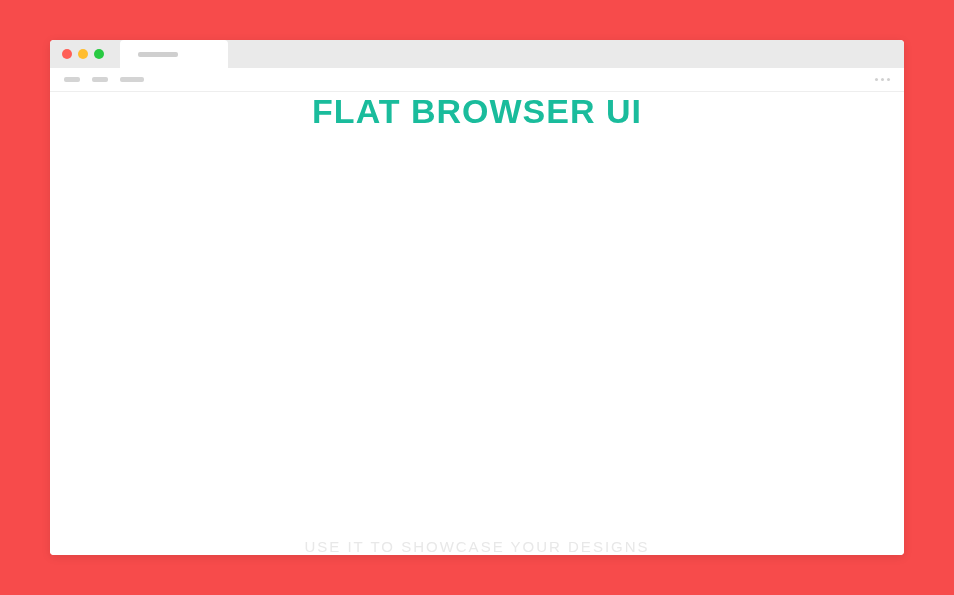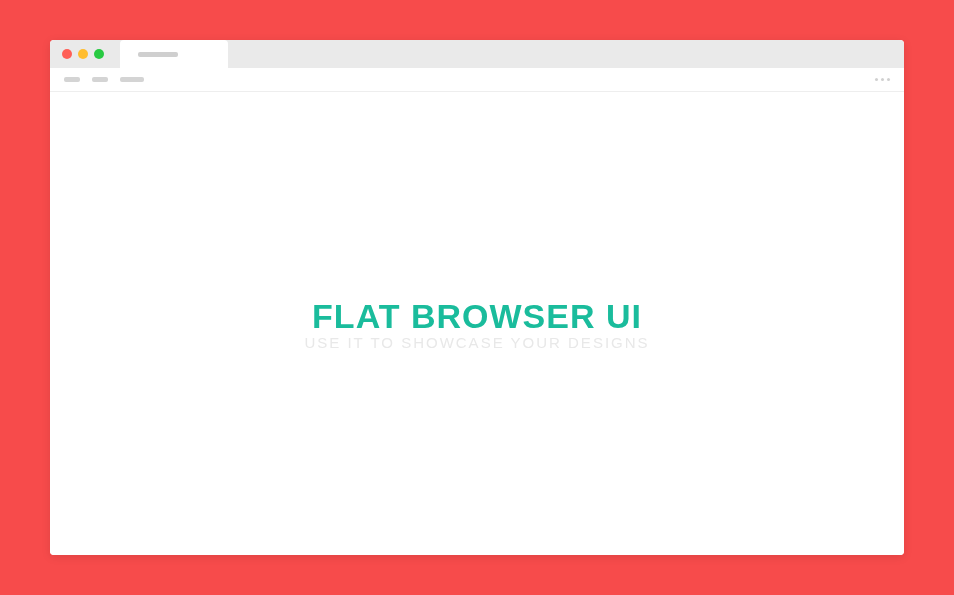"FLAT BROWSER UI" .content { justify-content: center -> space-between }
